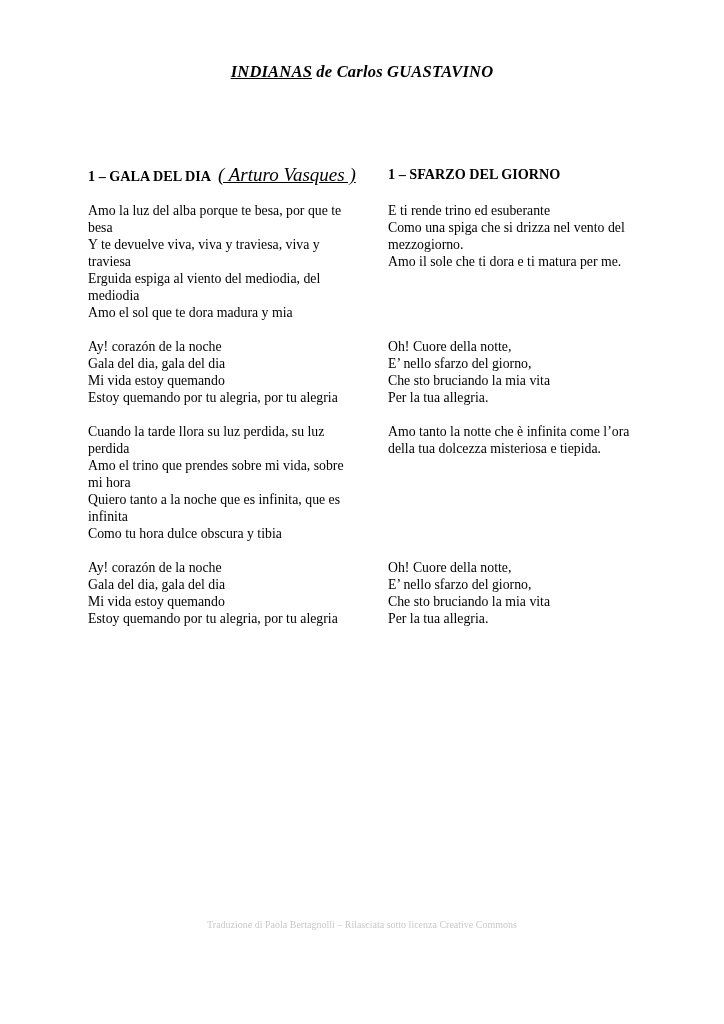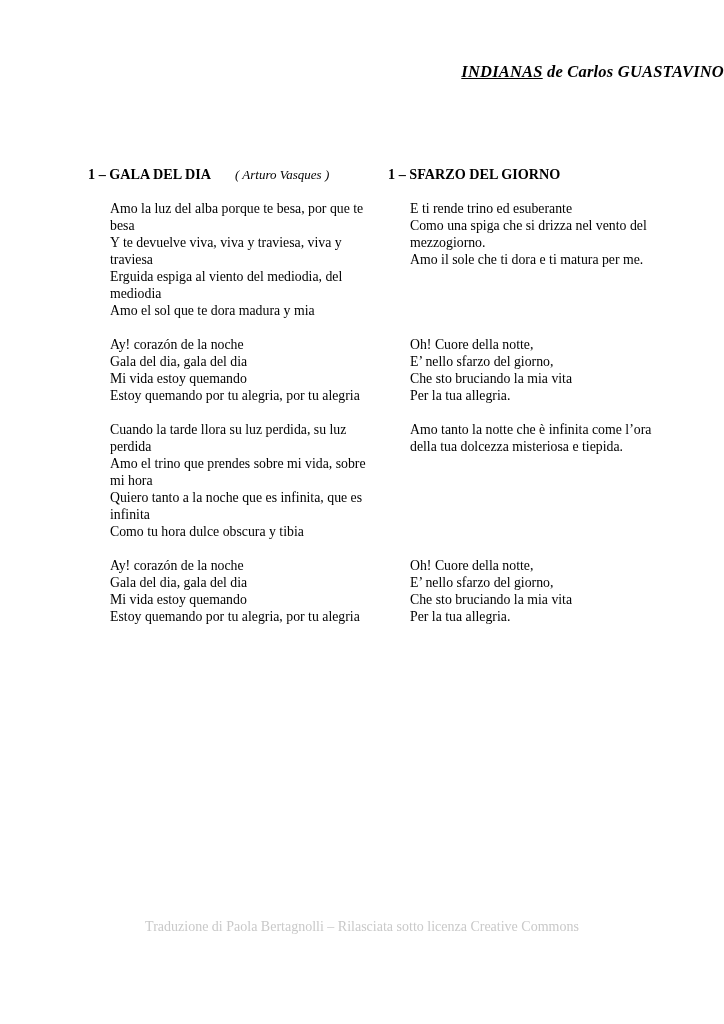"INDIANAS de Carlos GUASTAVINO" .doc-title { text-align: right -> center }
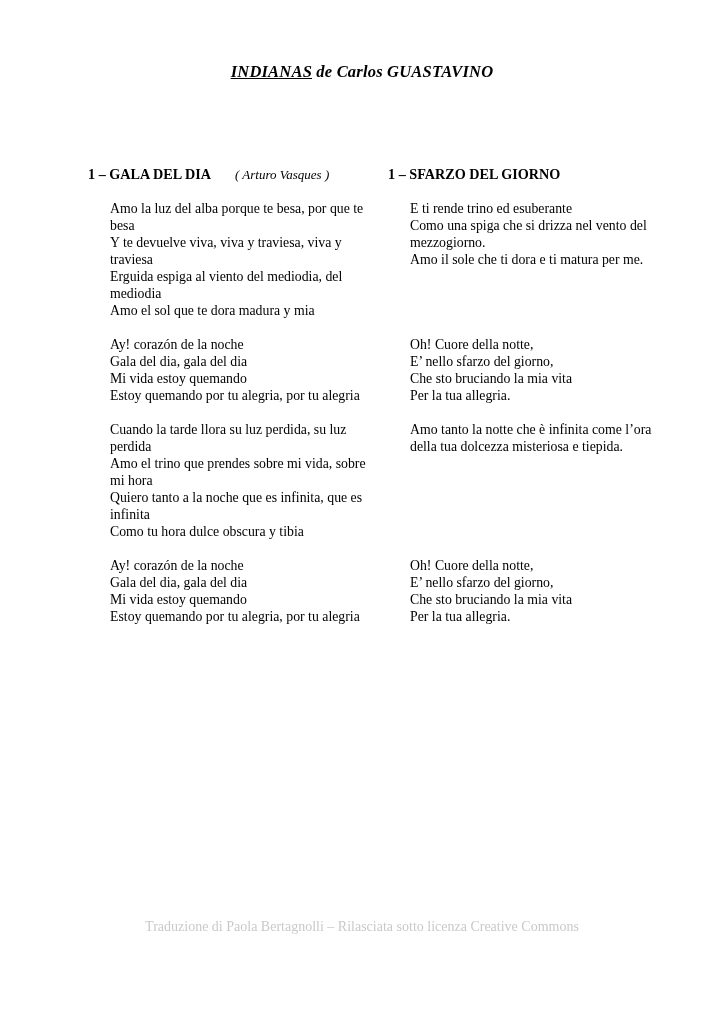"( Arturo Vasques )" .heading-note { font-size: 13px -> 19px; margin-left: 24px -> 7px; text-decoration: none -> underline }
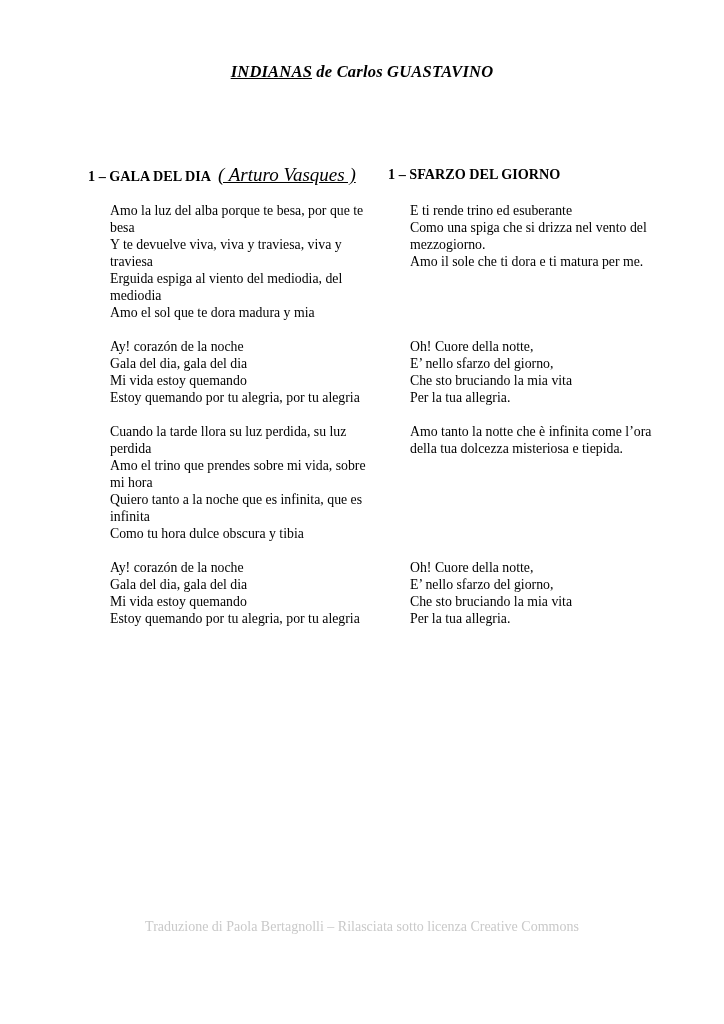"Amo la luz del alba" .poem-line { margin-left: 22px -> none }
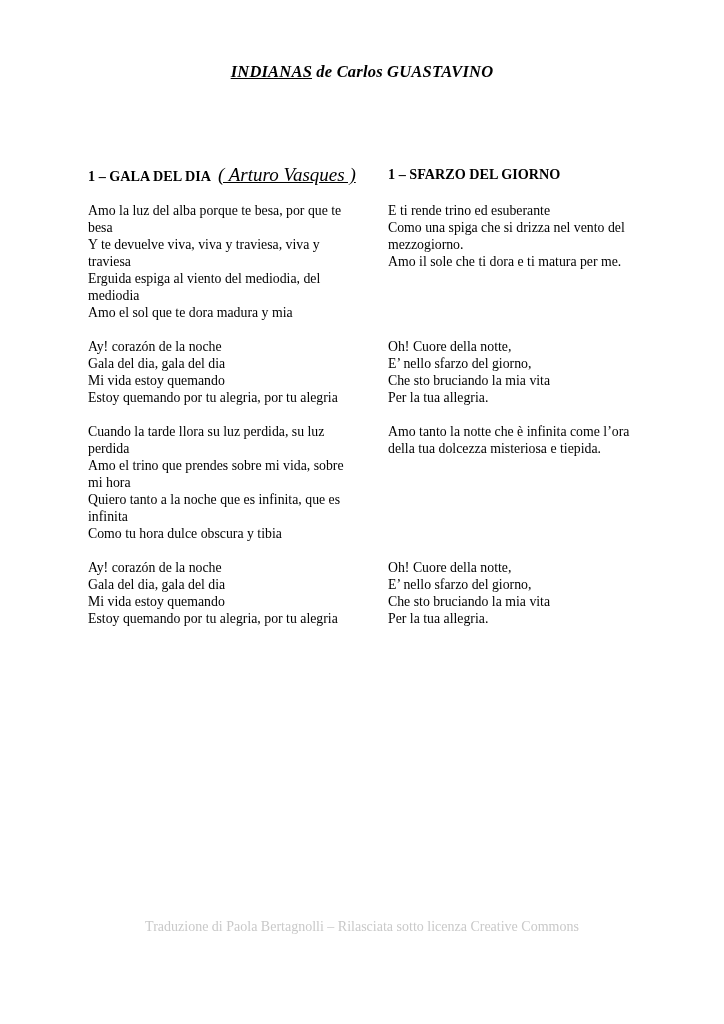"Traduzione di Paola Bertagnolli –" .footer { font-size: 14px -> 10px }
